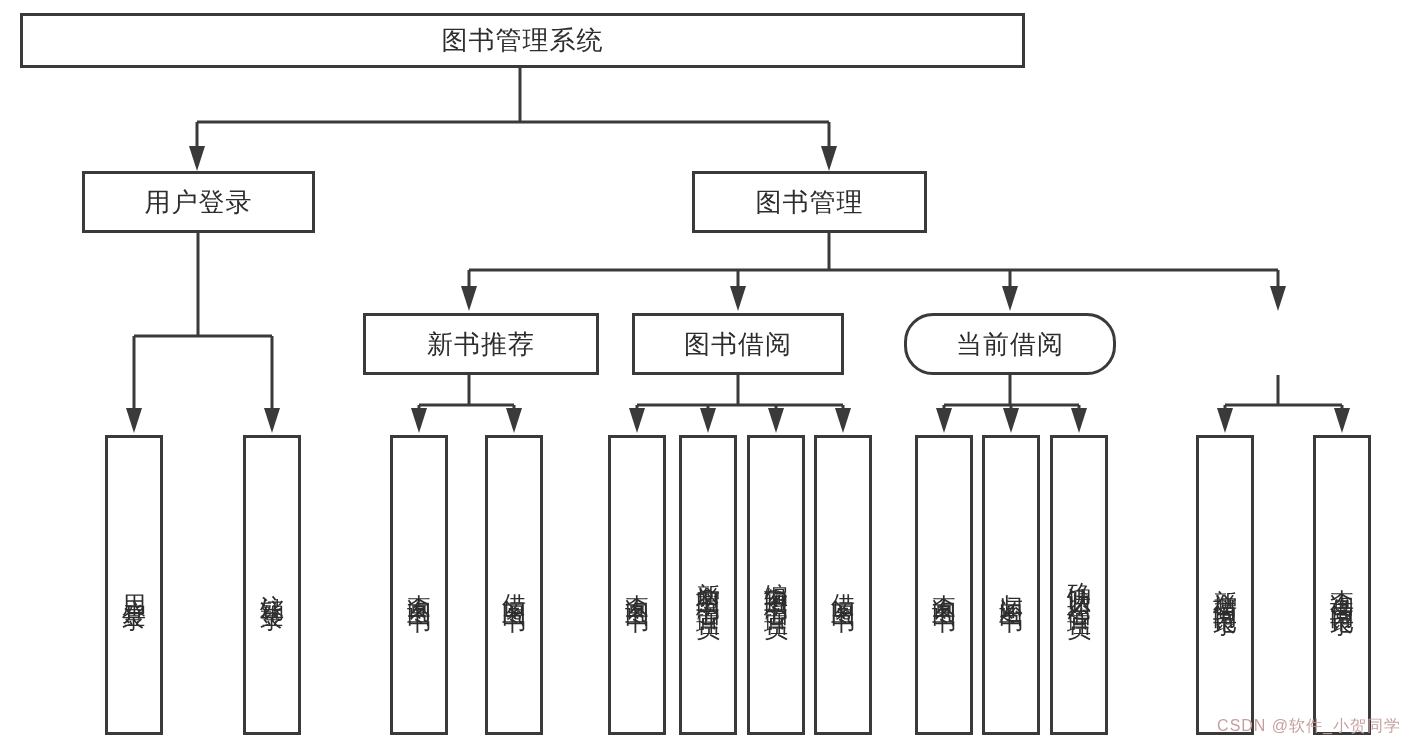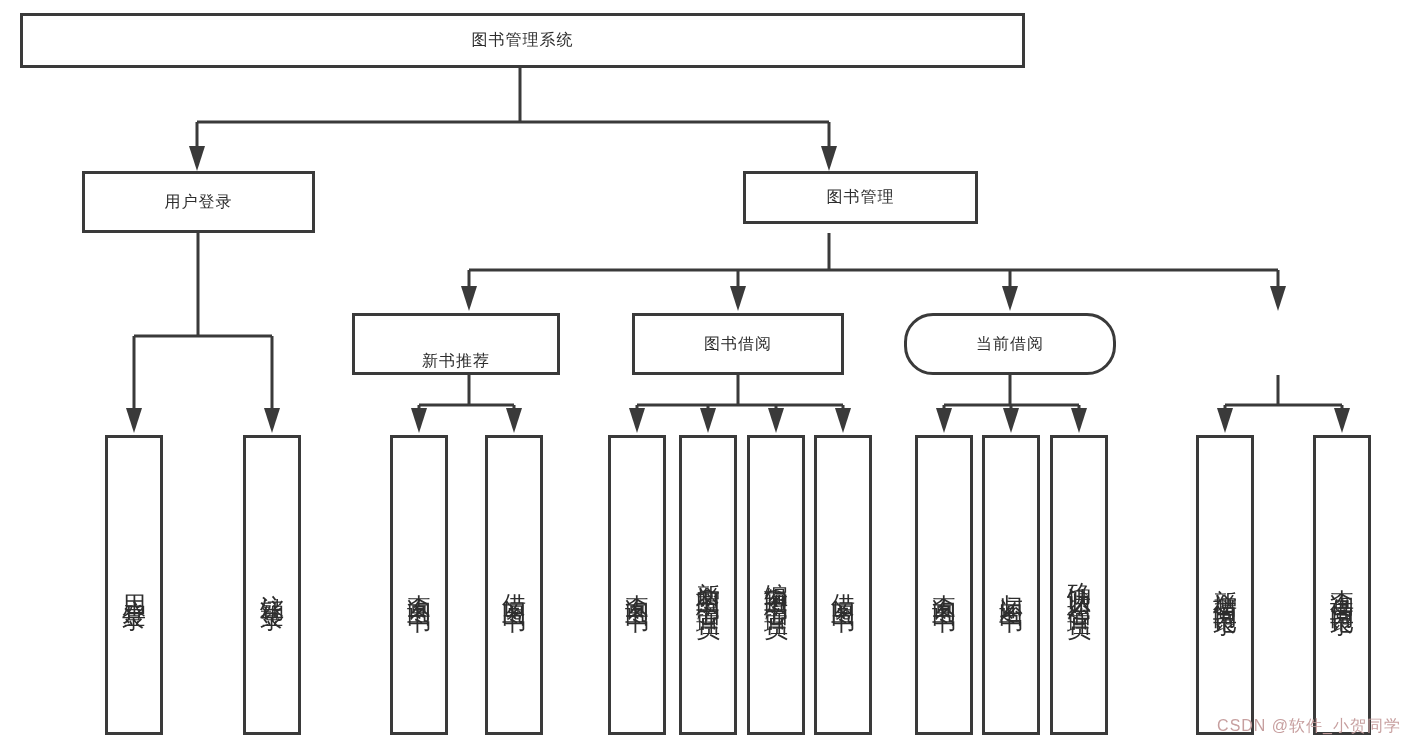"图书管理系统" .node { font-size: 16px -> 26px }
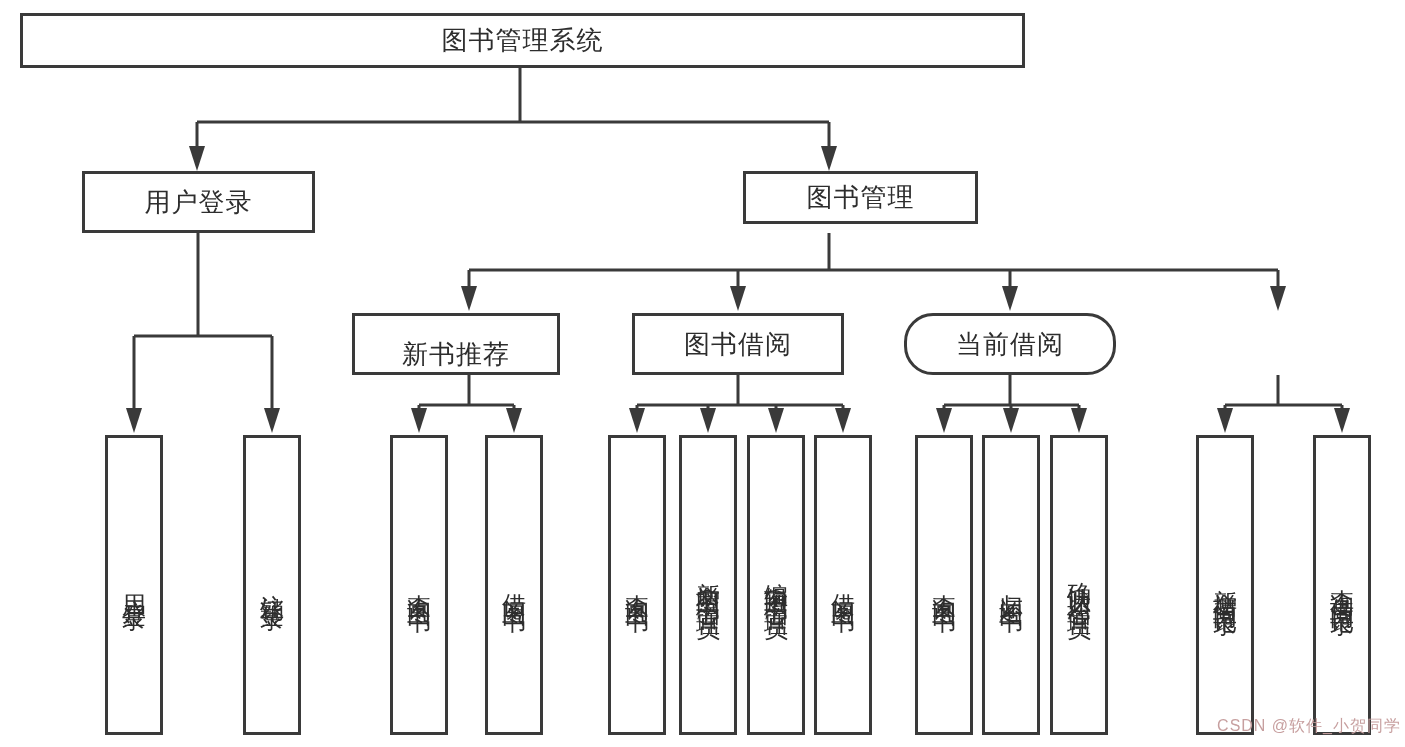"图书管理" div.node { height: 53px -> 62px; left: 743px -> 692px }
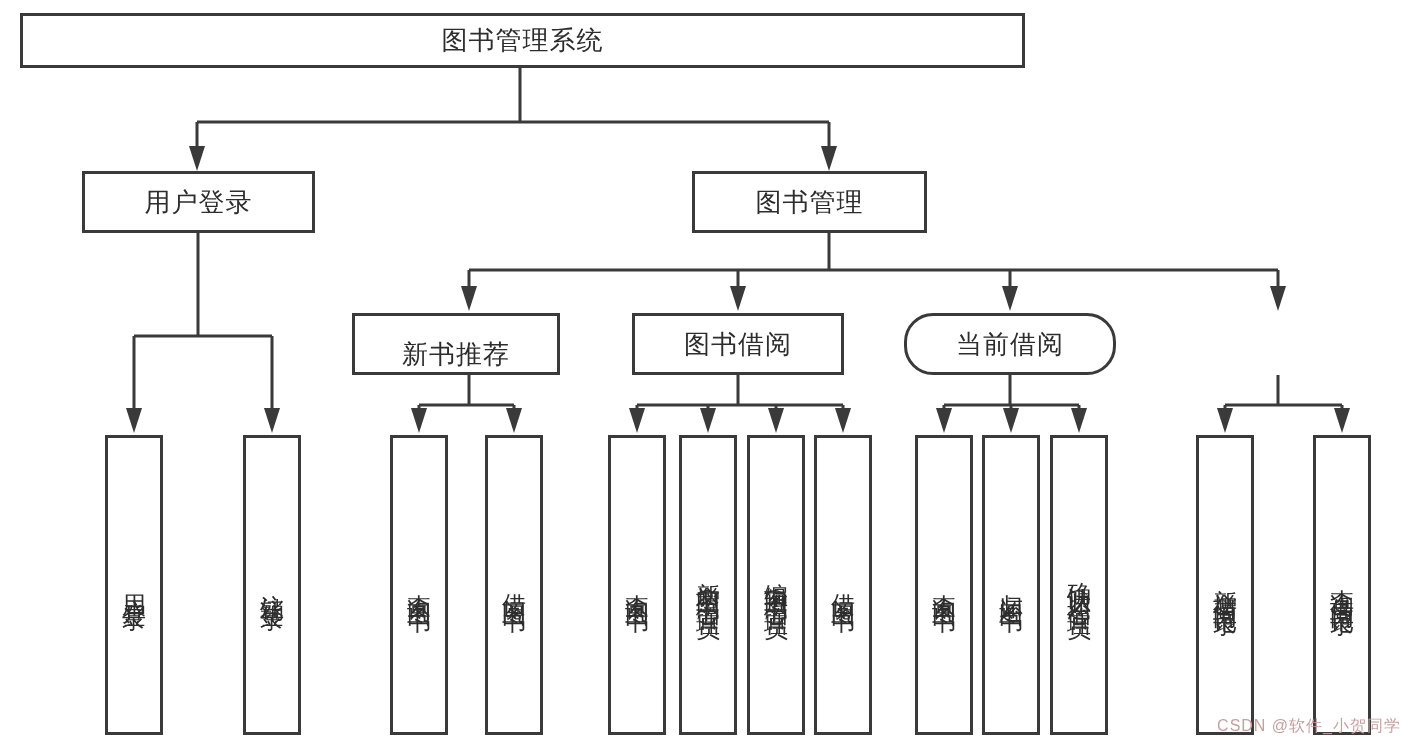"新书推荐" div.node { align-items: flex-end -> none; left: 352px -> 363px; width: 208px -> 236px }
